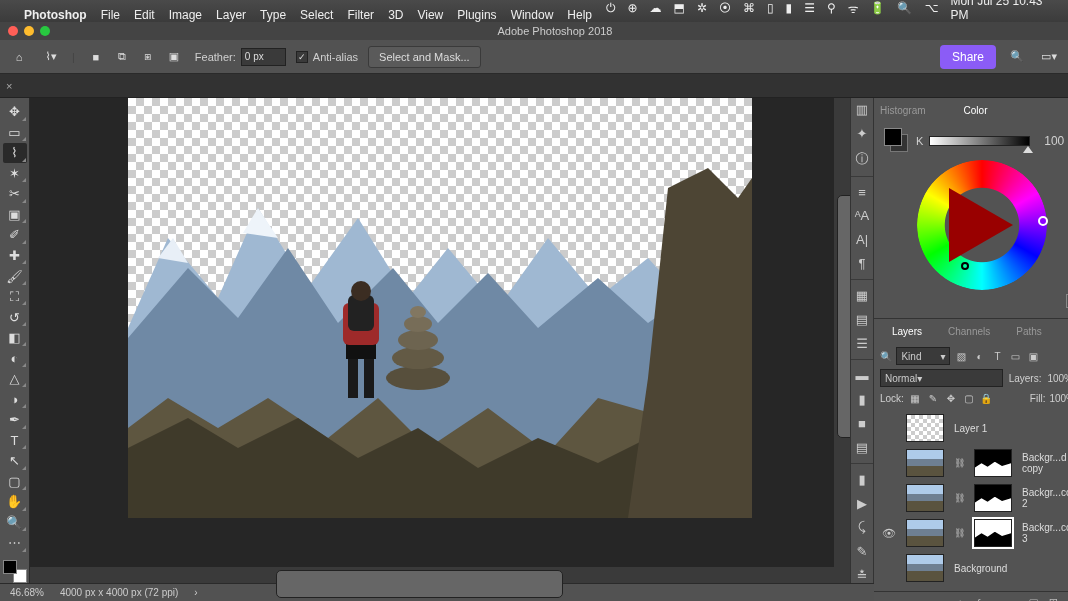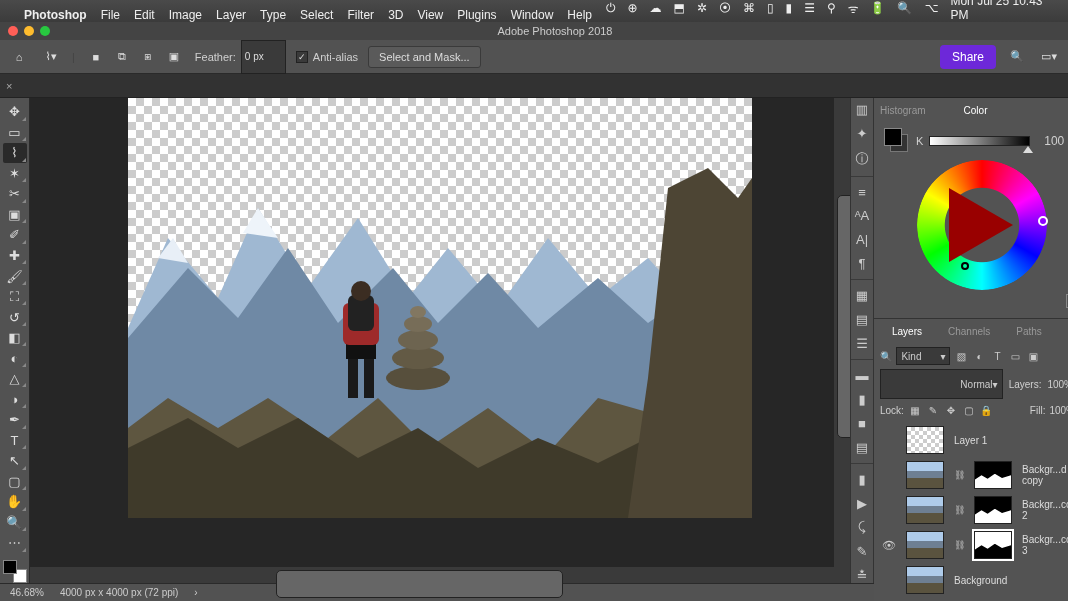"0 px" .opt-input { padding: 16px 3px -> 0 3px }
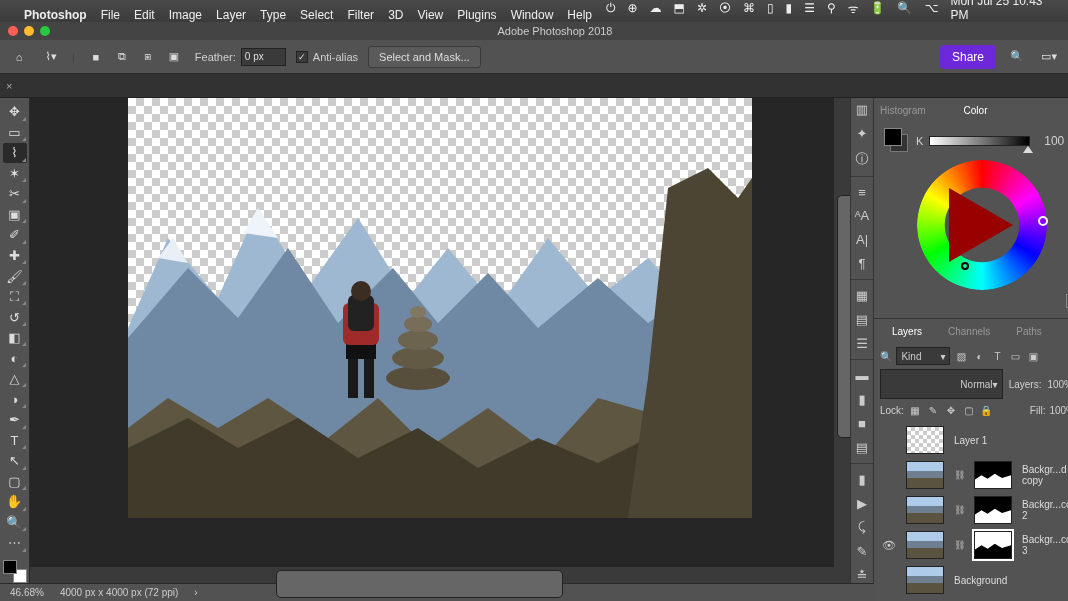"Share" .share-btn { background: #6d28d9 -> #8b5cf6 }
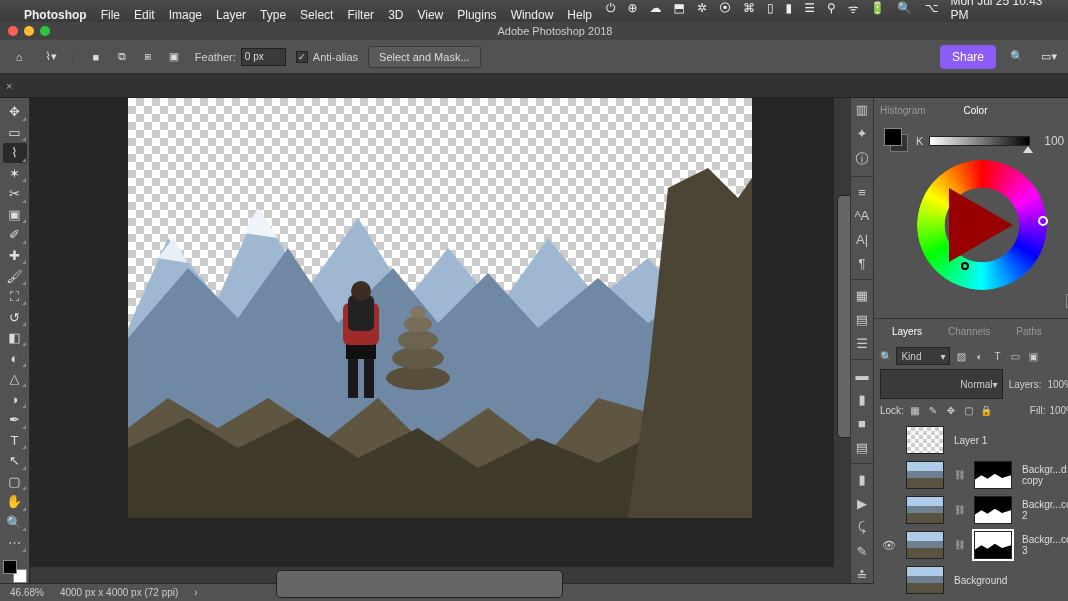"Normal" .blend-sel { height: 30px -> 18px; justify-content: flex-end -> flex-start }
